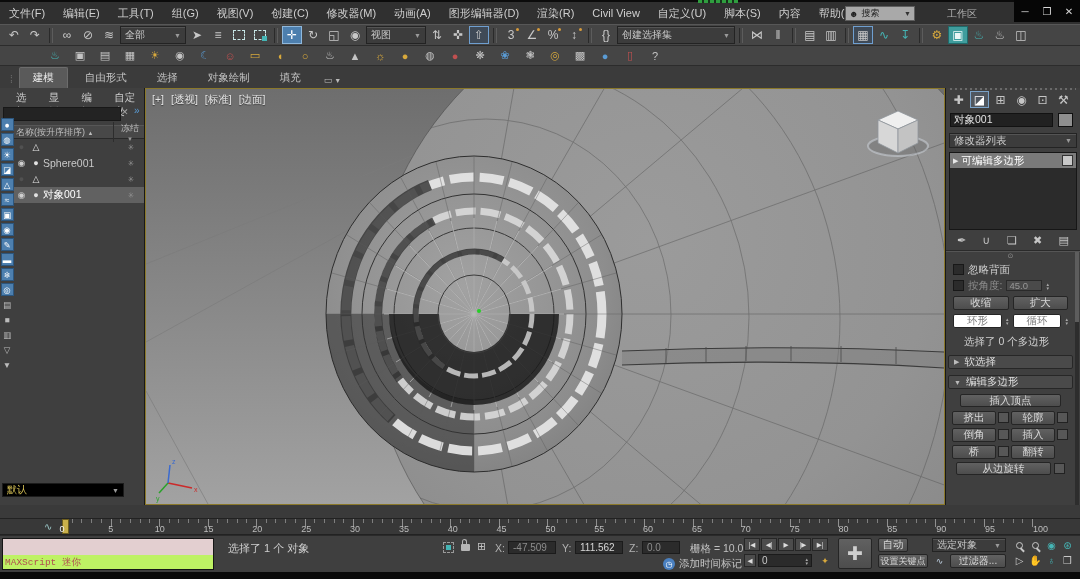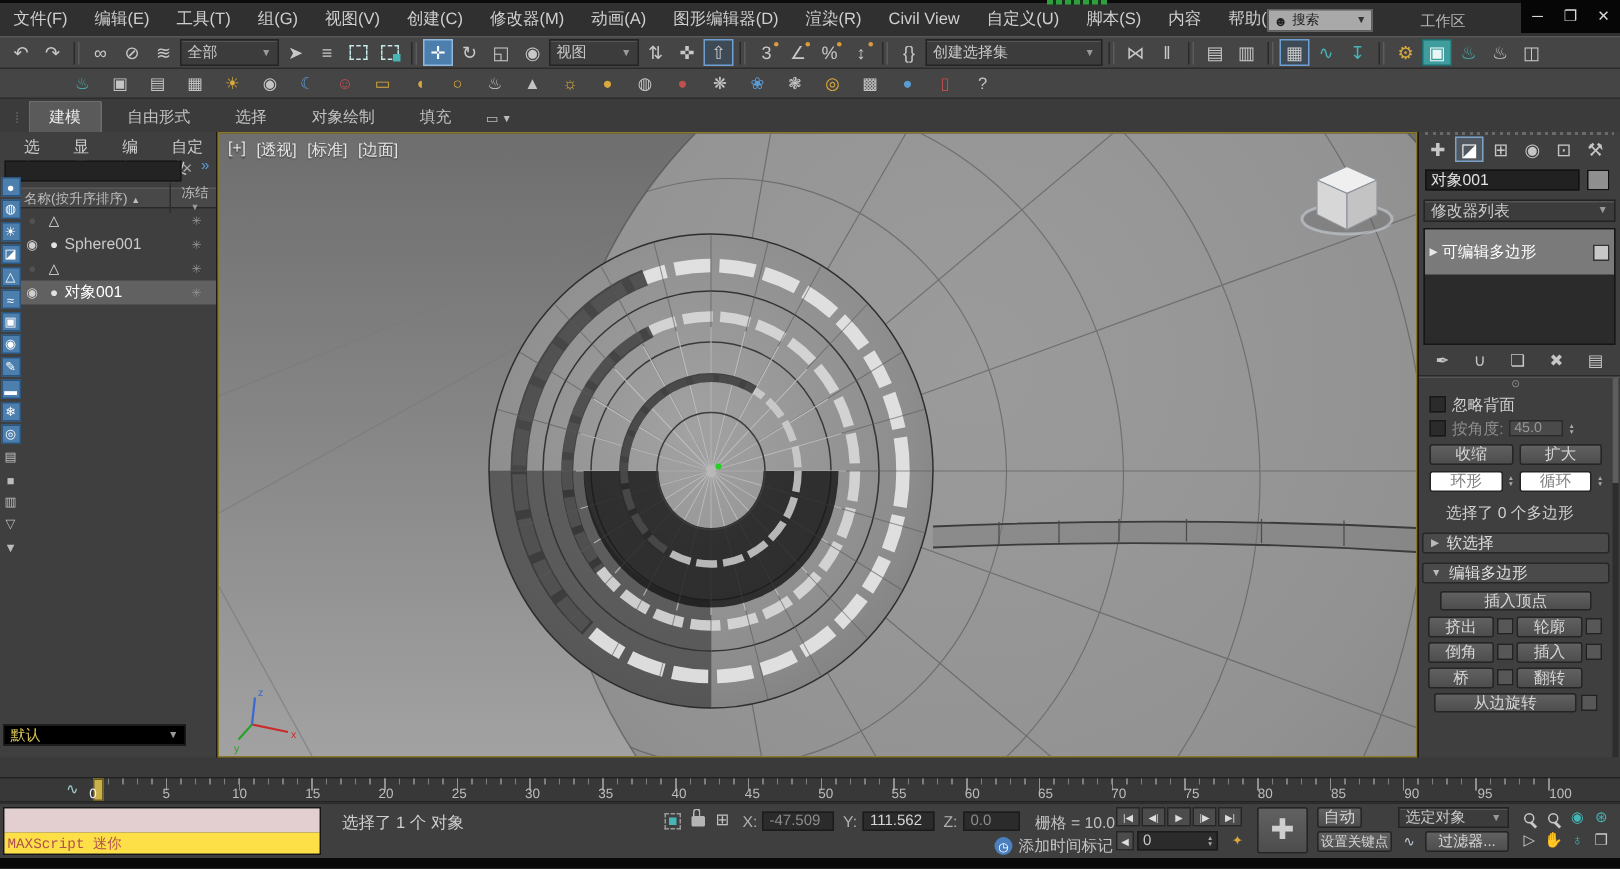"可编辑多边形" .stack-row { height: 30px -> 15px }
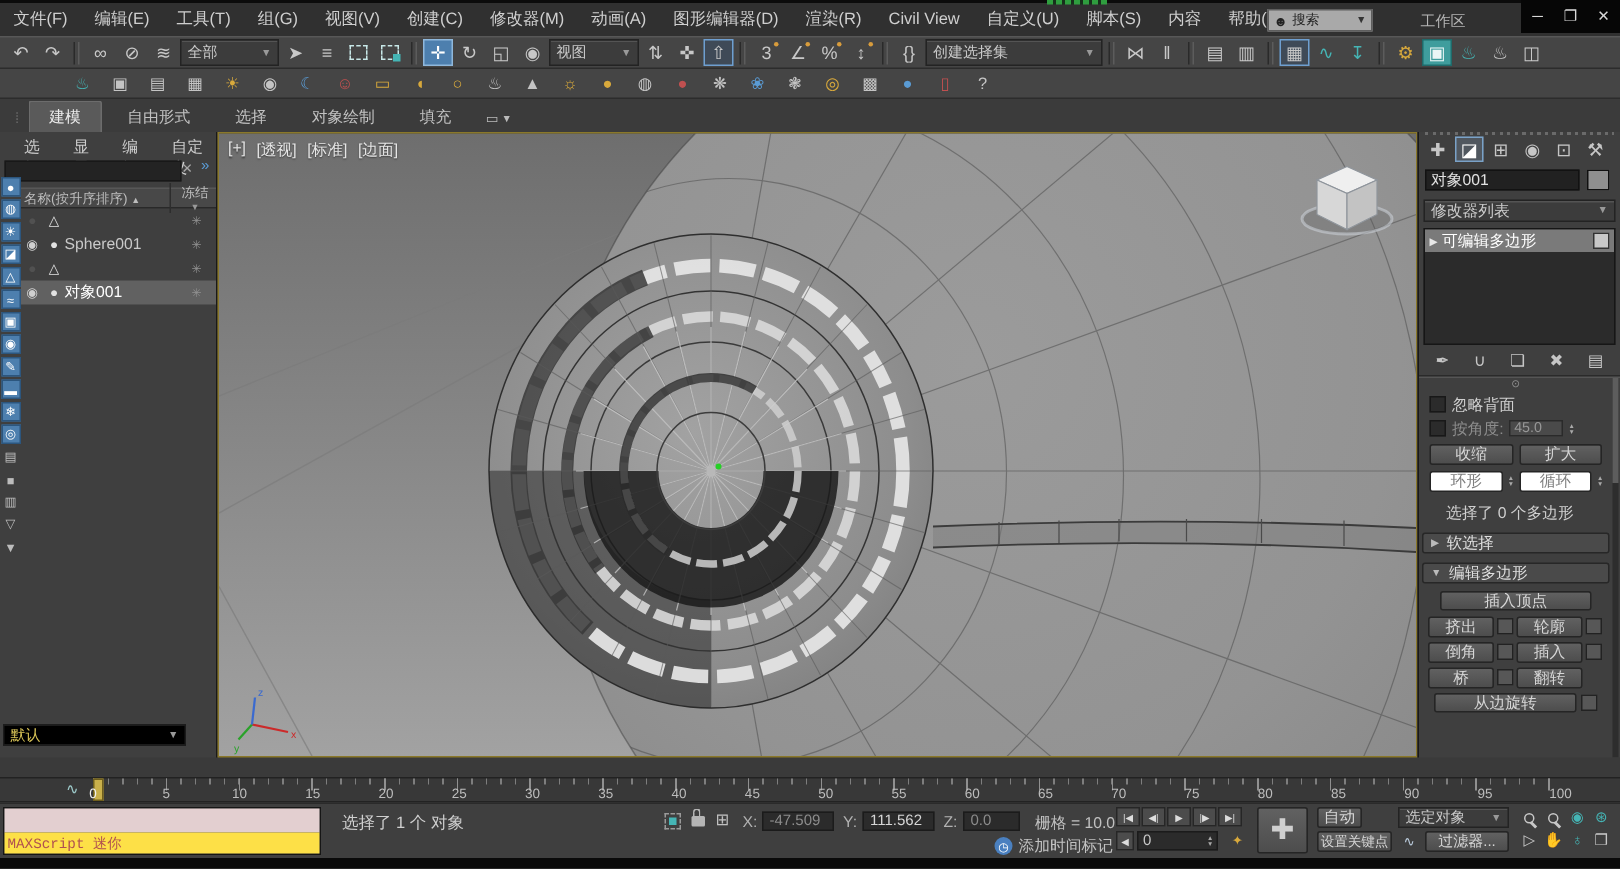"MAXScript 迷你" #lis-white { background: #fde047 -> #bef264 }
